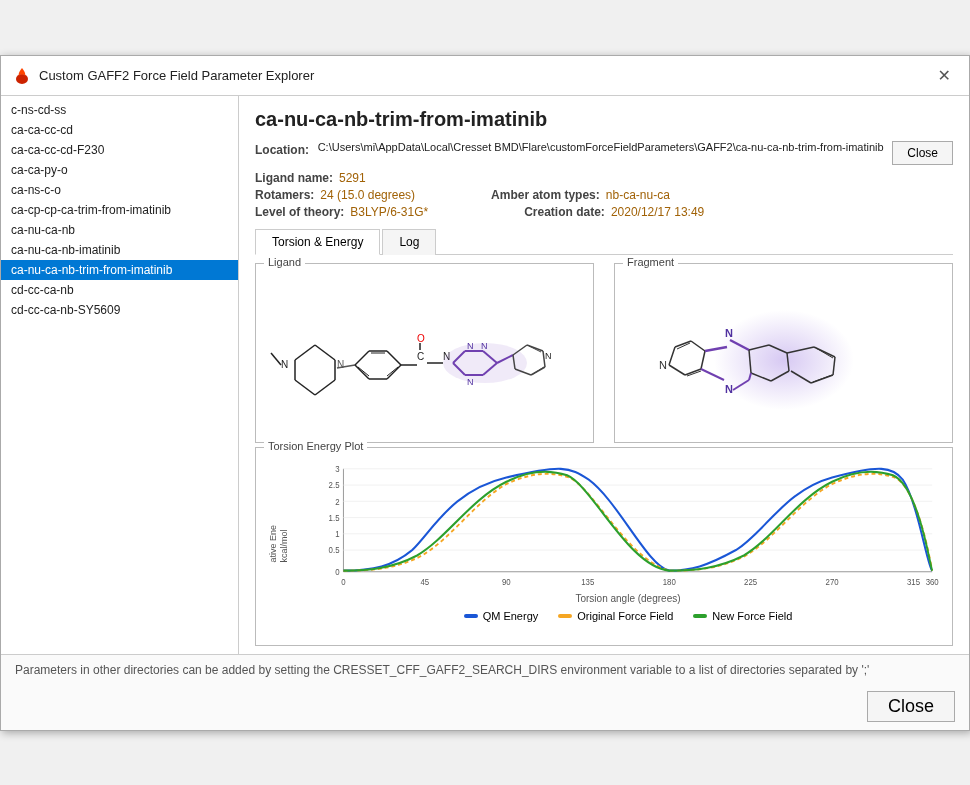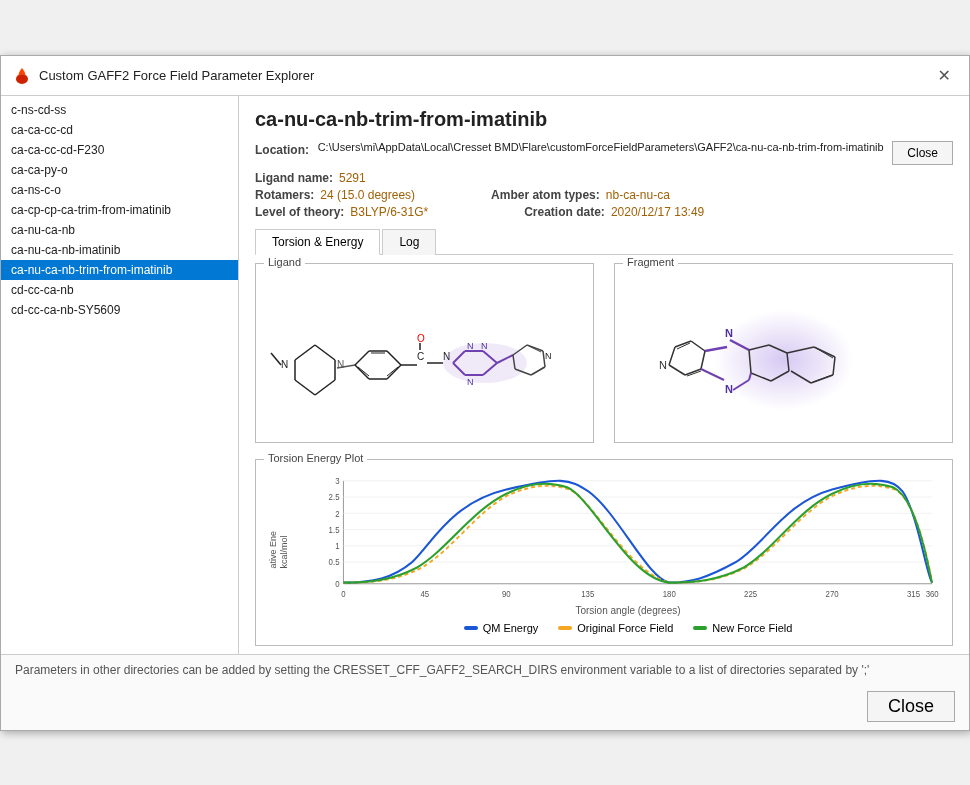"Ligand" .panels-row { margin-bottom: 16px -> 4px }
